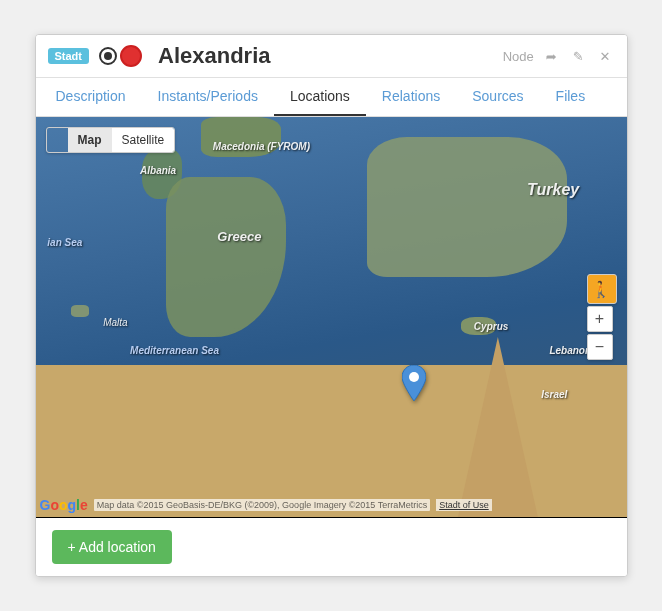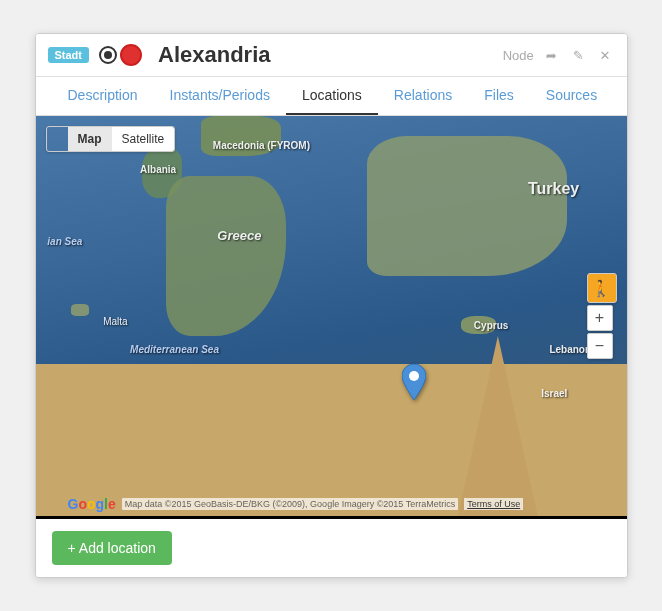"Description" .tabs { padding: 0 16px -> 0 4px }
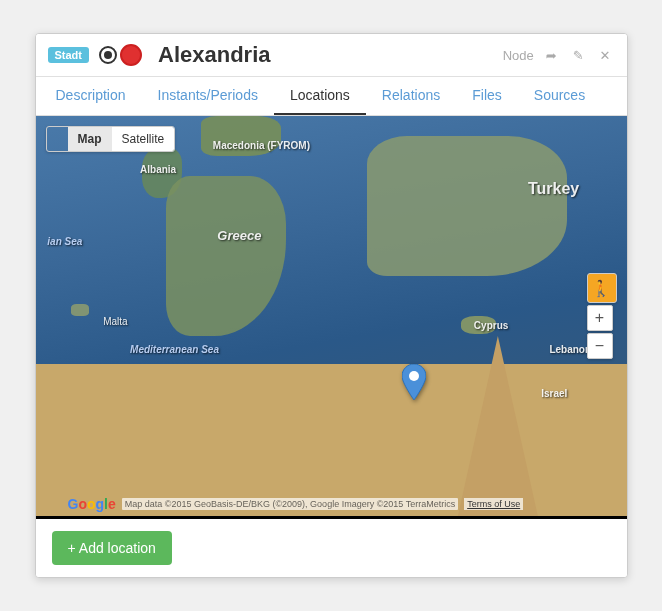"Files" span.tab { order: before "Sources" -> after "Sources" }
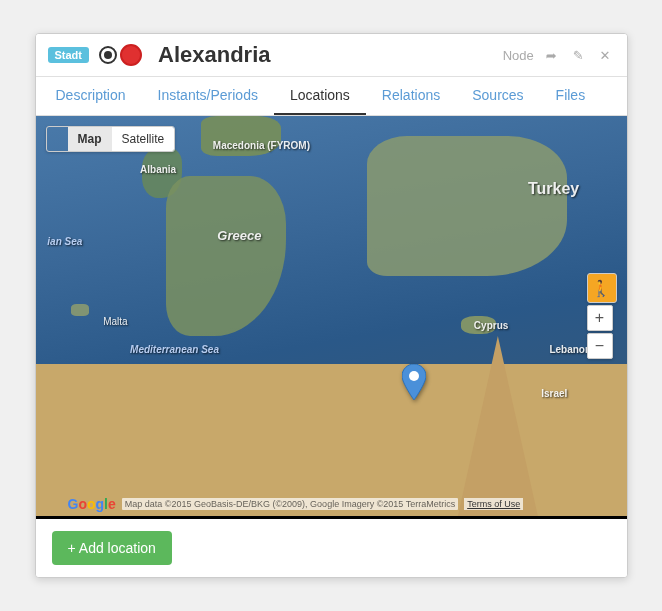"Macedonia (FYROM)" .map-label { font-style: none -> italic }
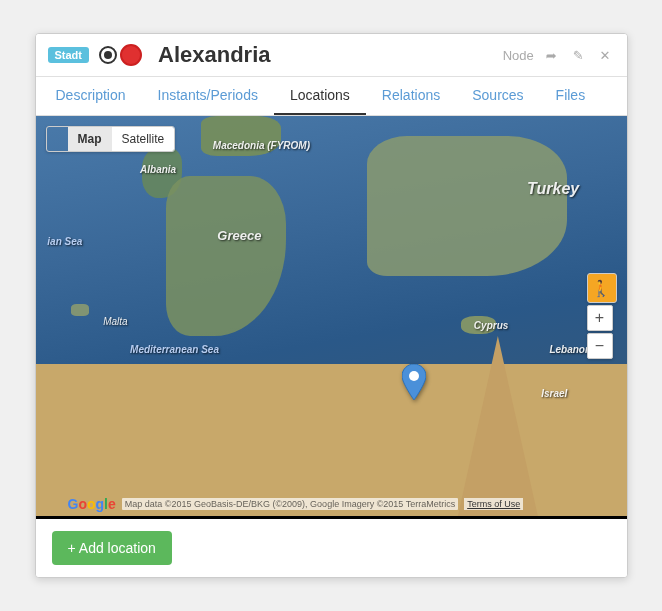"Google" .map-attribution { margin-left: 28px -> none }
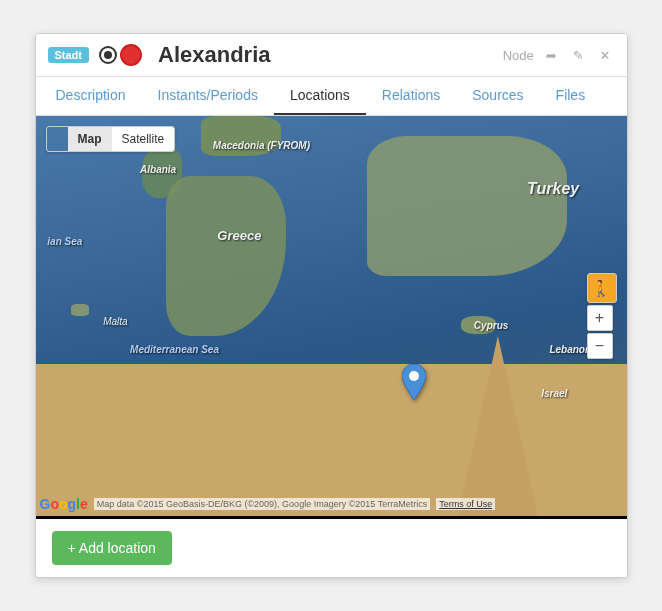"Terms of Use" div.terms-link { text: Terms -> Stadt }
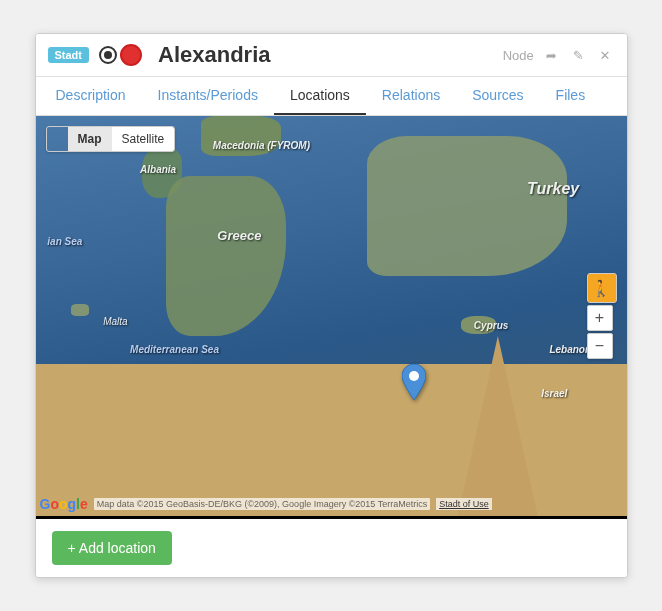"+ Add location" .footer { border-top: 3px solid #000000 -> 1px solid #000000 }
